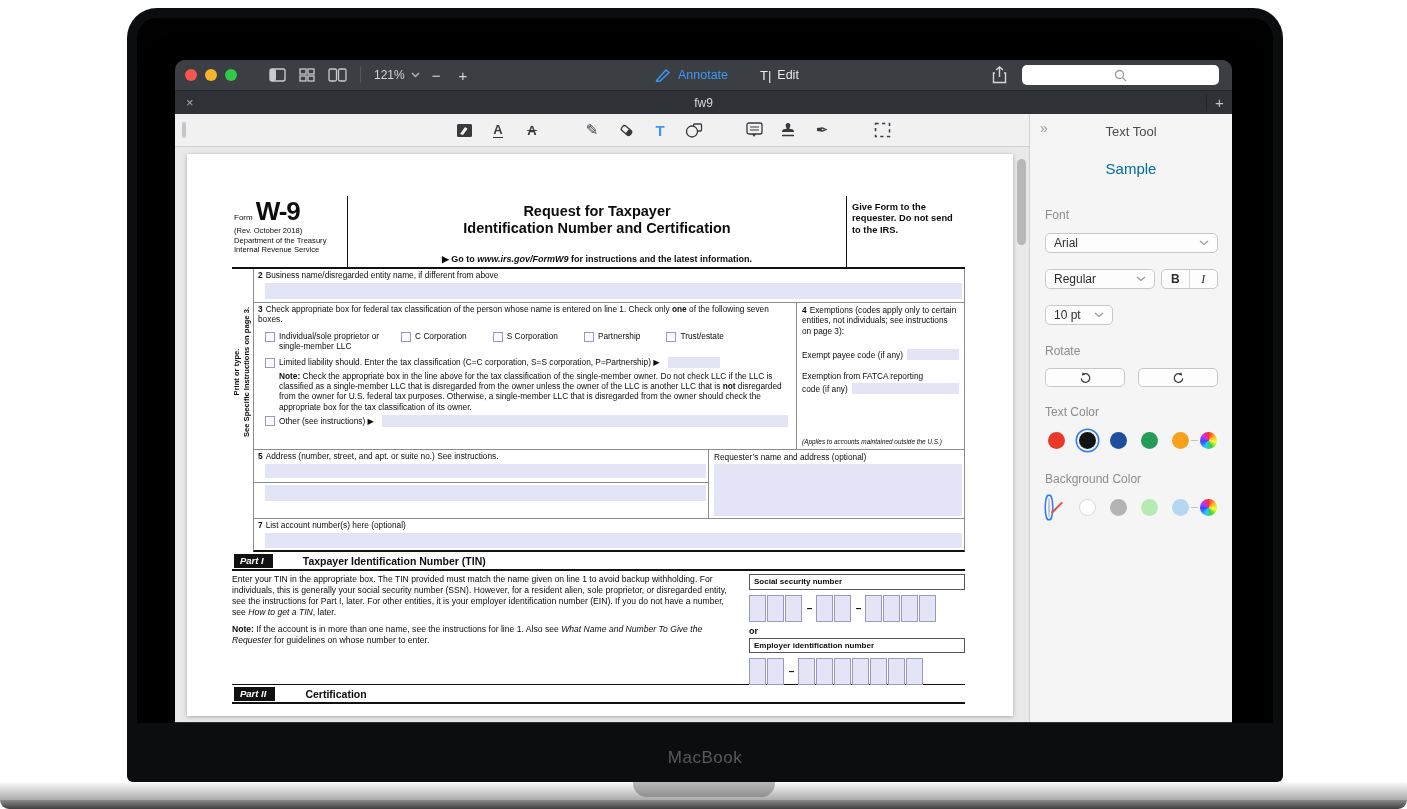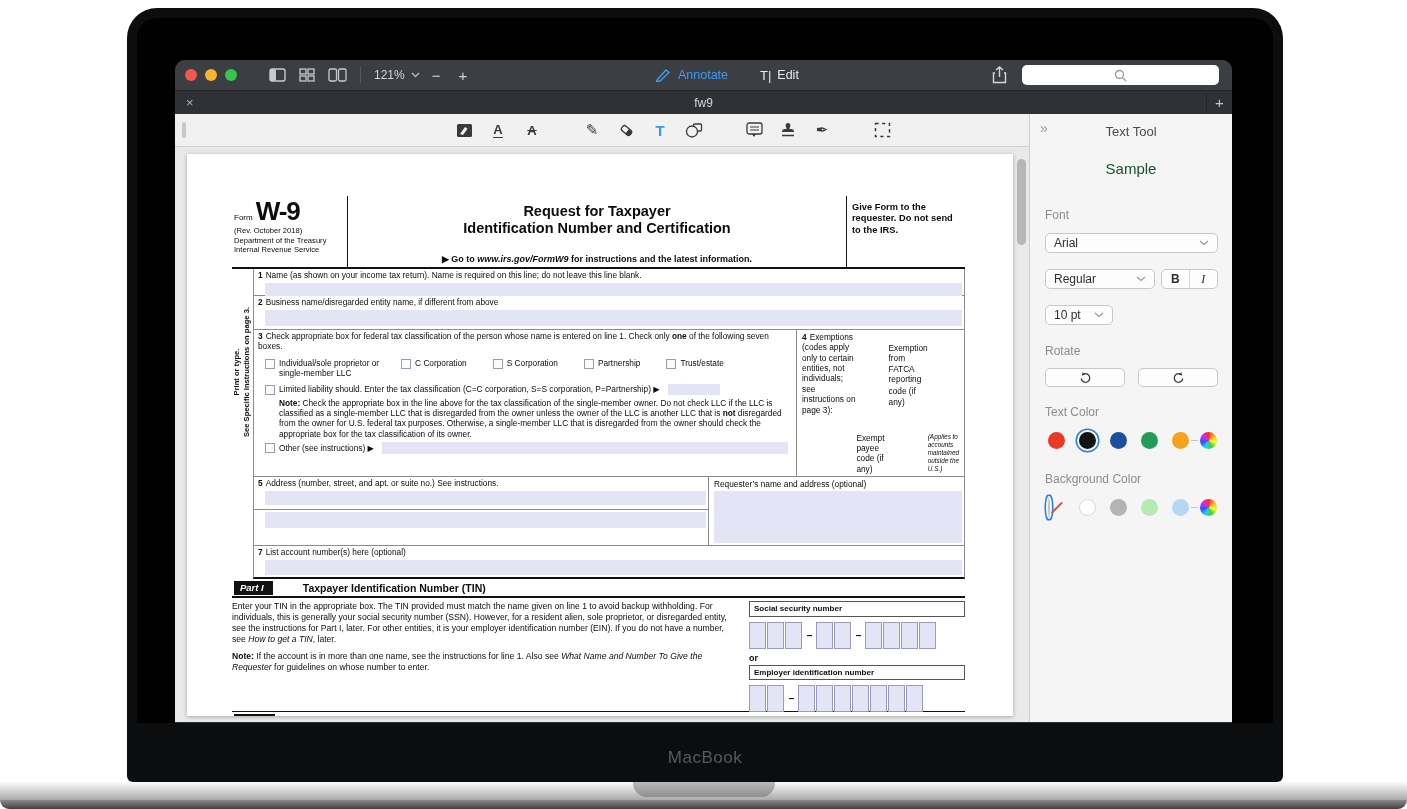"Sample" .sb-sample { color: #14532d -> #0369a1 }
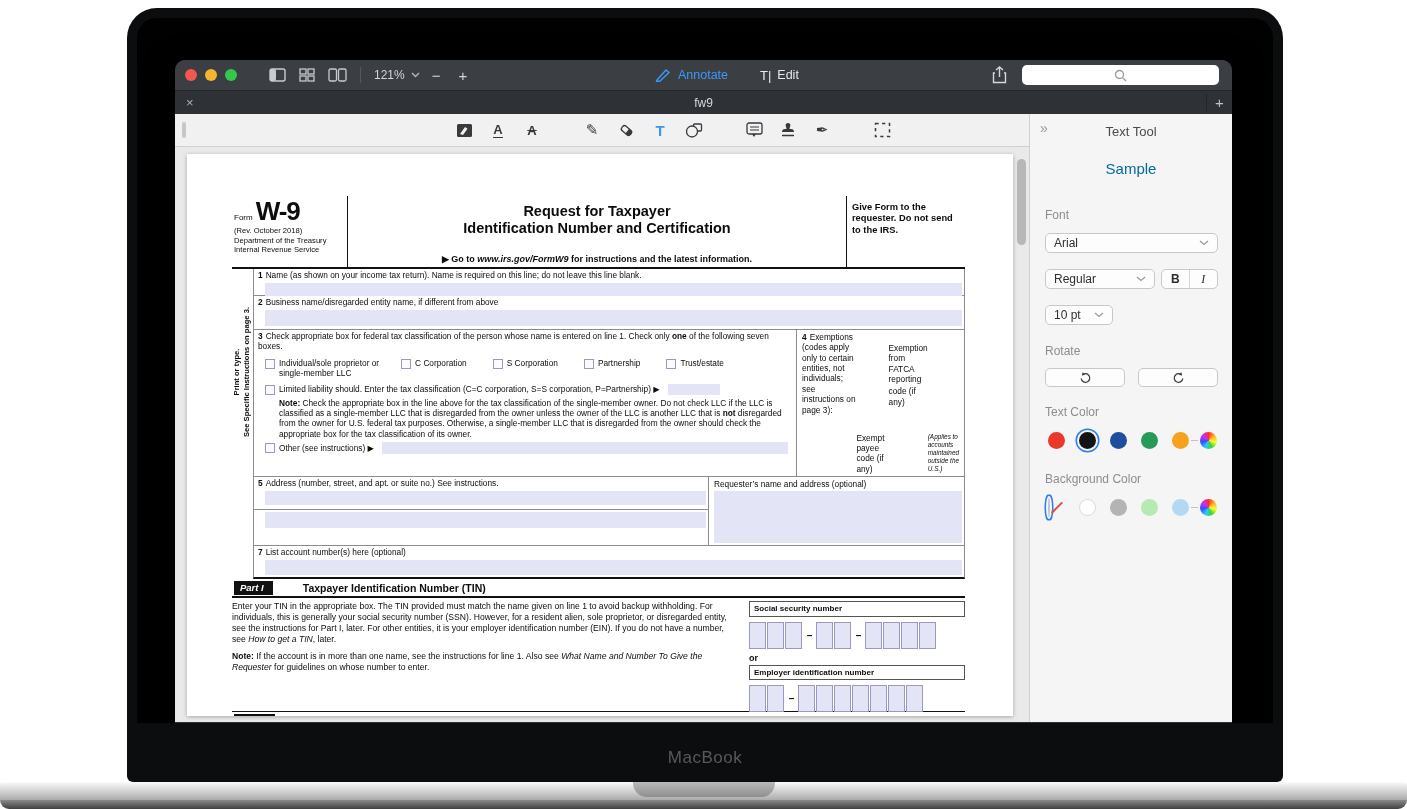"1 Name (as shown on" div.r1 { html: <div> <div><span>1</span><span>Name (as shown on your income tax return). Name is required on this line; do not leave this line blank.</span></div> <div></div> </div> -> none }
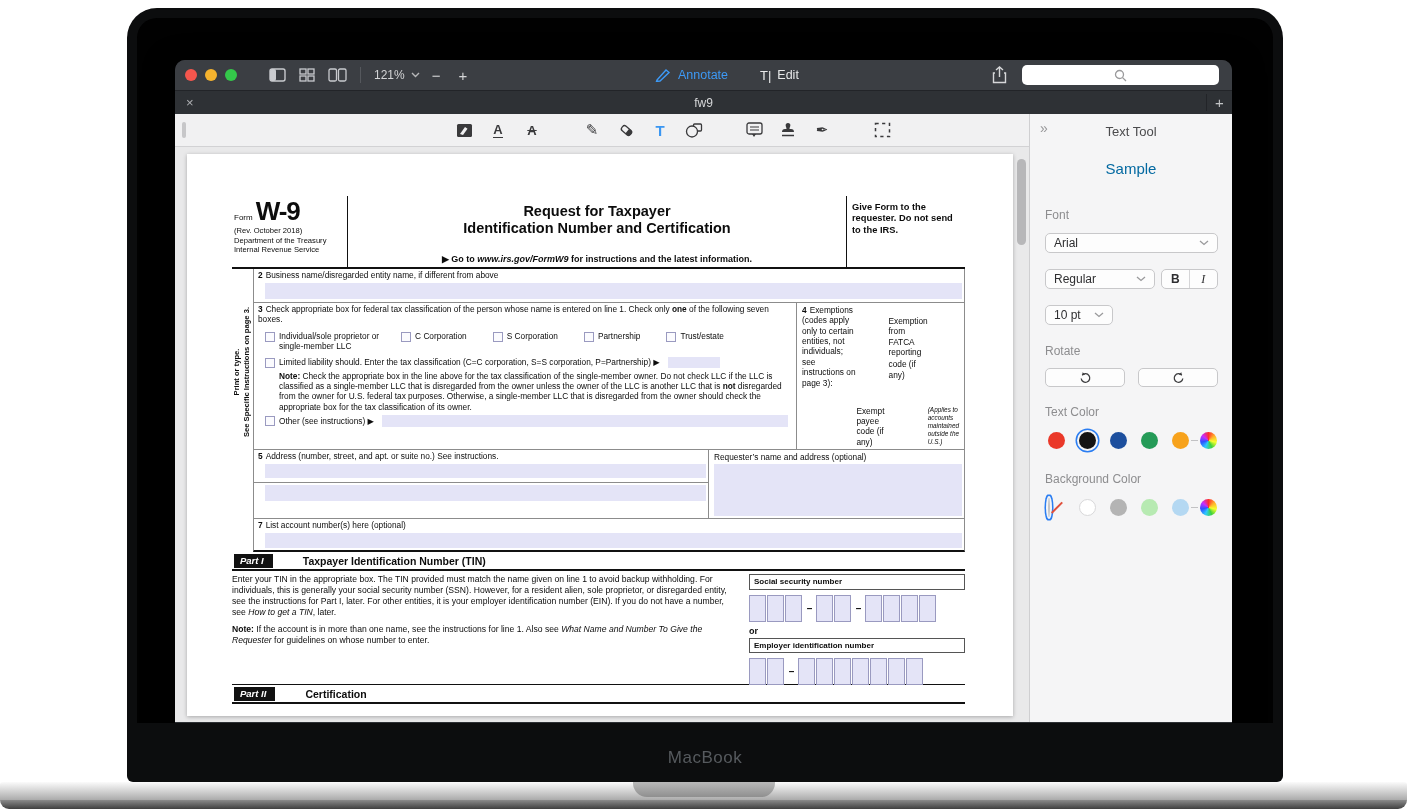"4 Exemptions (codes apply only" .col4 { flex-direction: row -> column }
